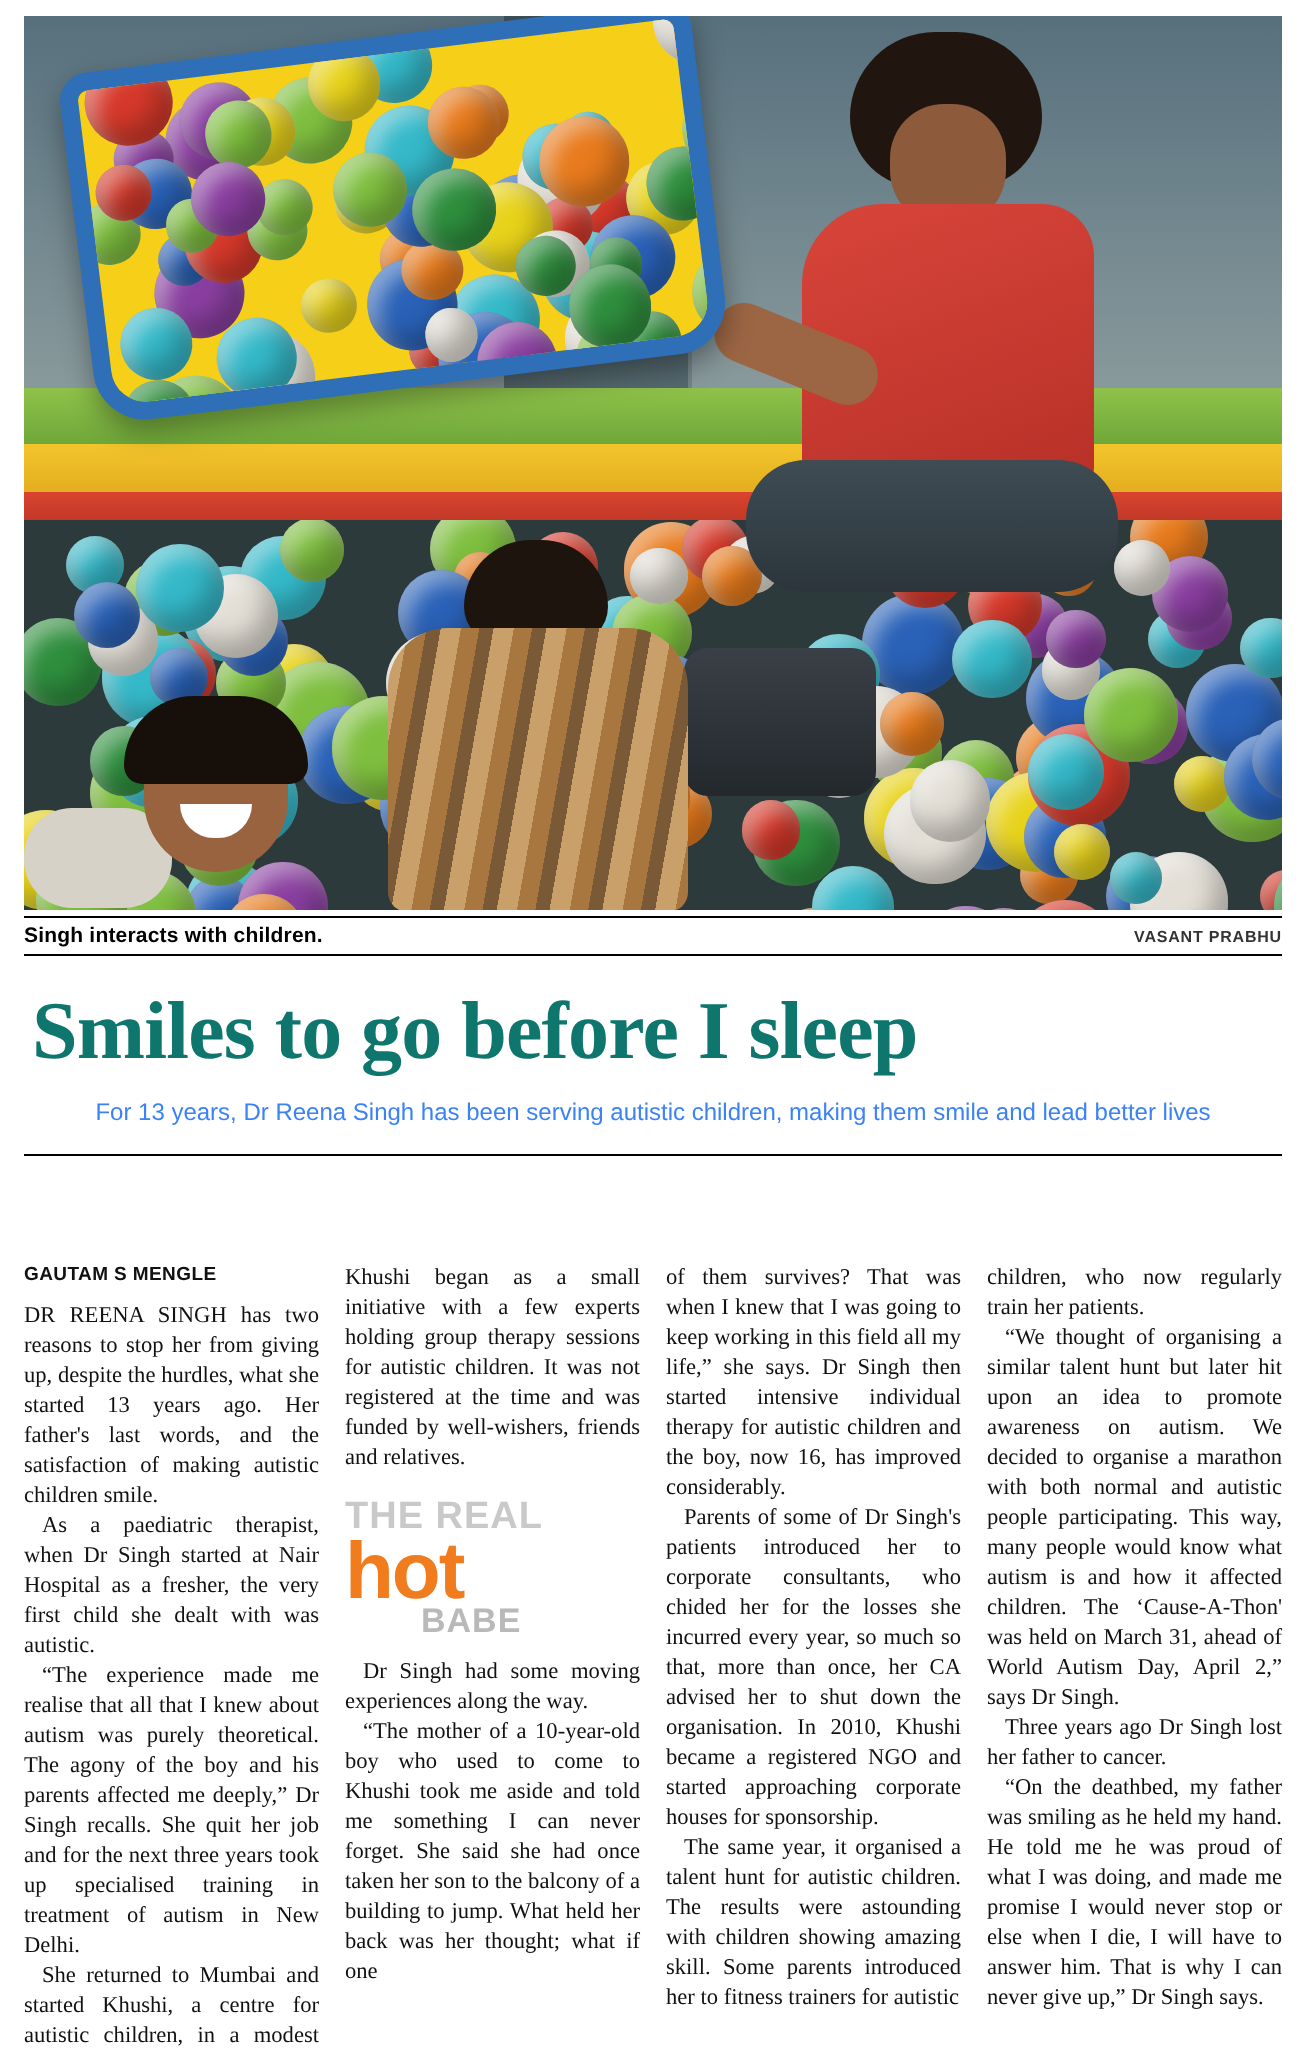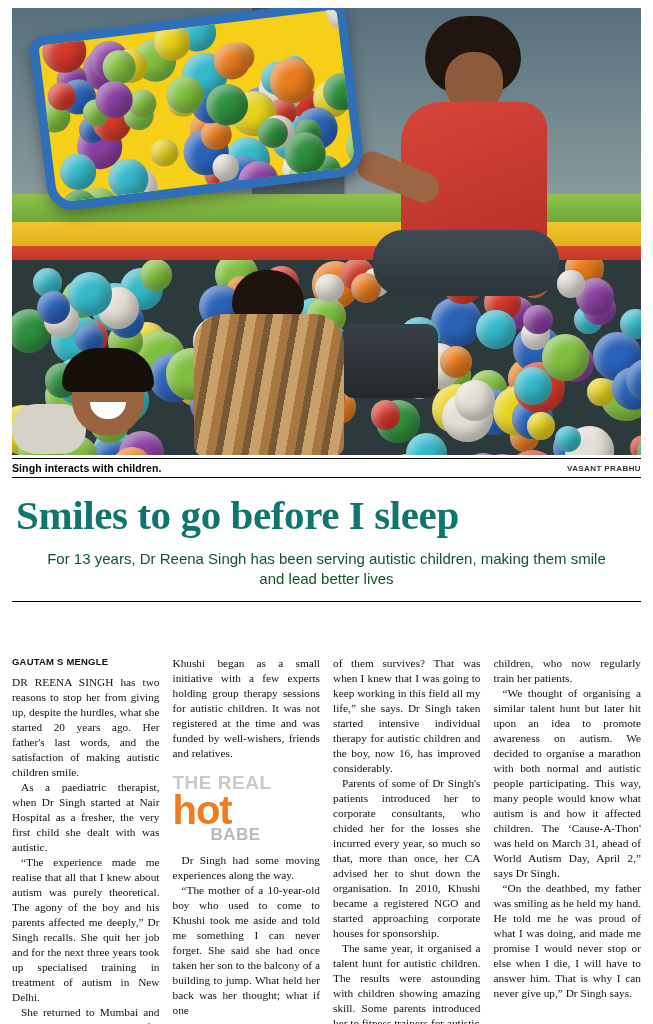"For 13 years, Dr Reena" .standfirst { color: #14532d -> #3b82f6; font-size: 15px -> 12px }
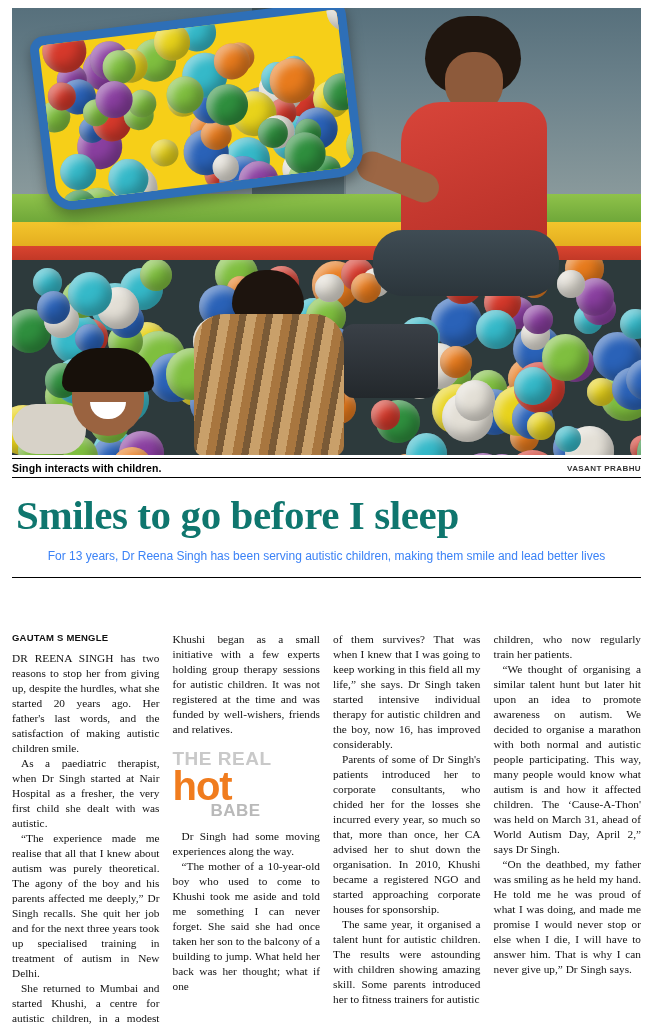"of them survives? That was" p.first { text: taken -> then }
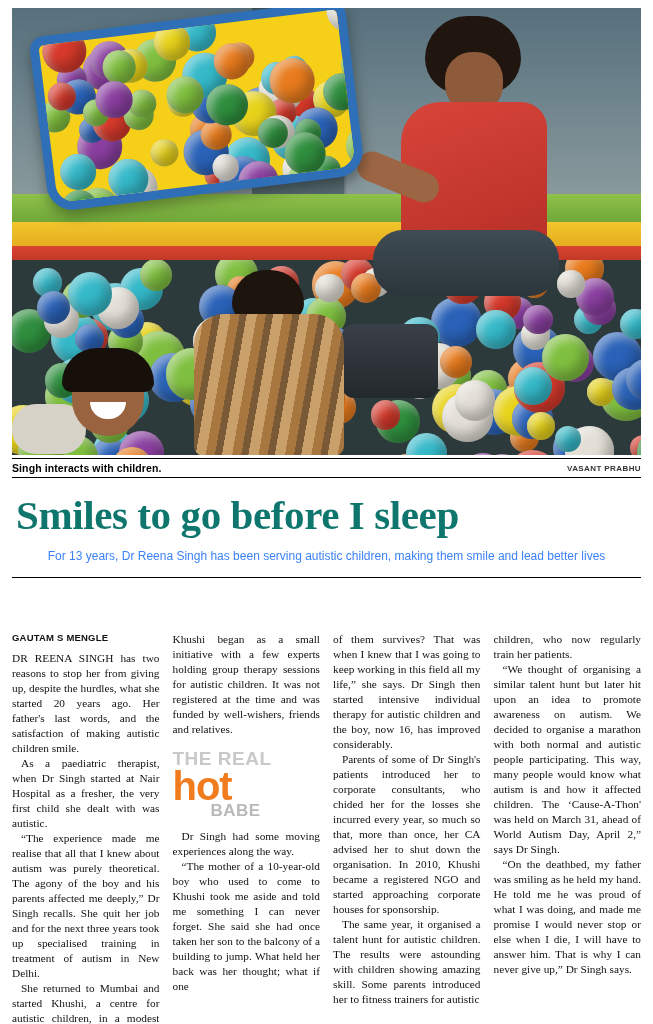"DR REENA SINGH has two" p.first { text: 20 -> 13 }
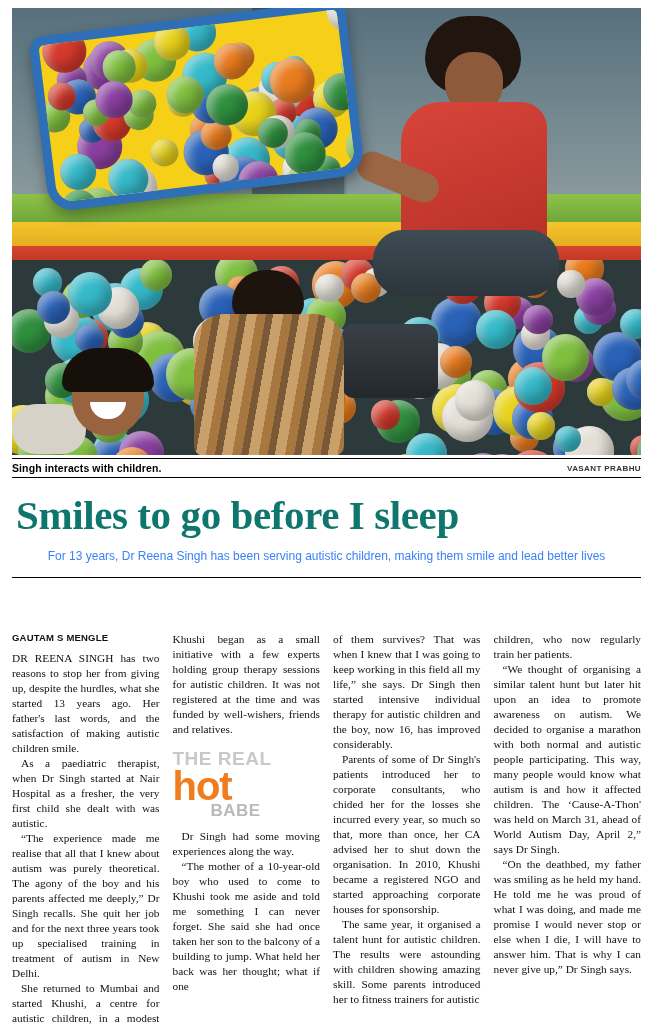"Three years ago Dr Singh" p { html: none -> <p>Three years ago Dr Singh lost her father to cancer.</p> }
